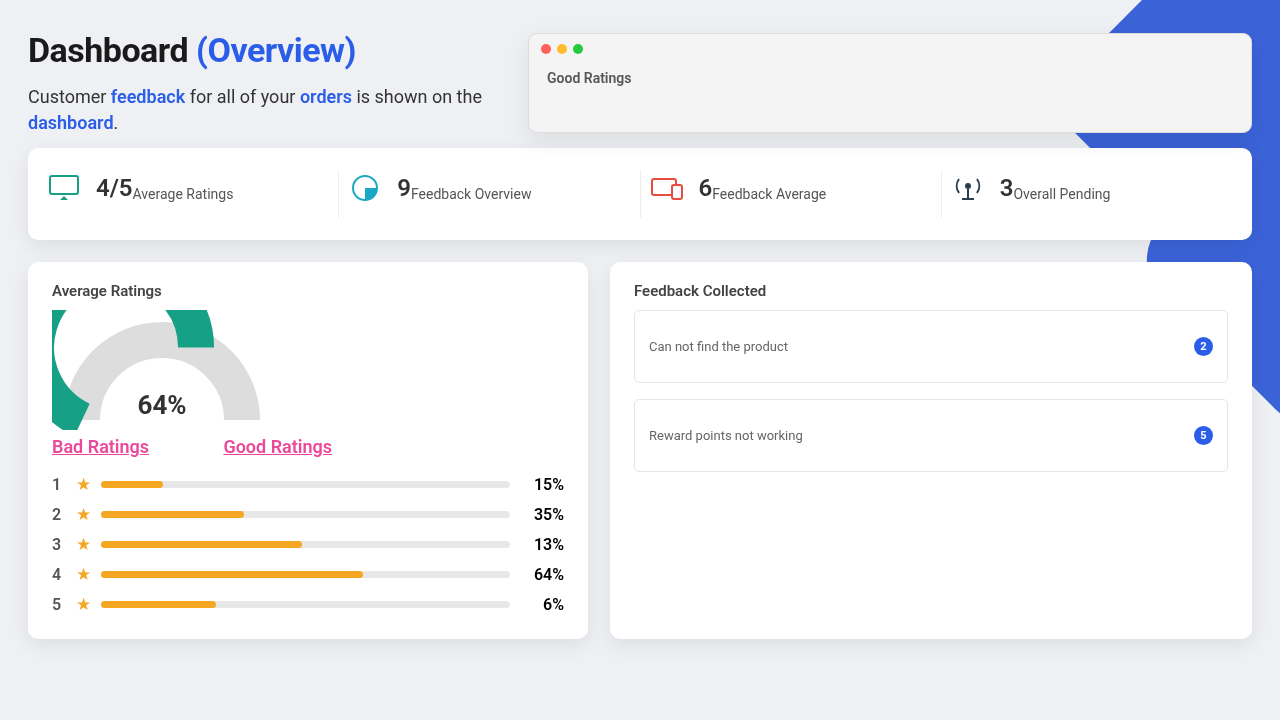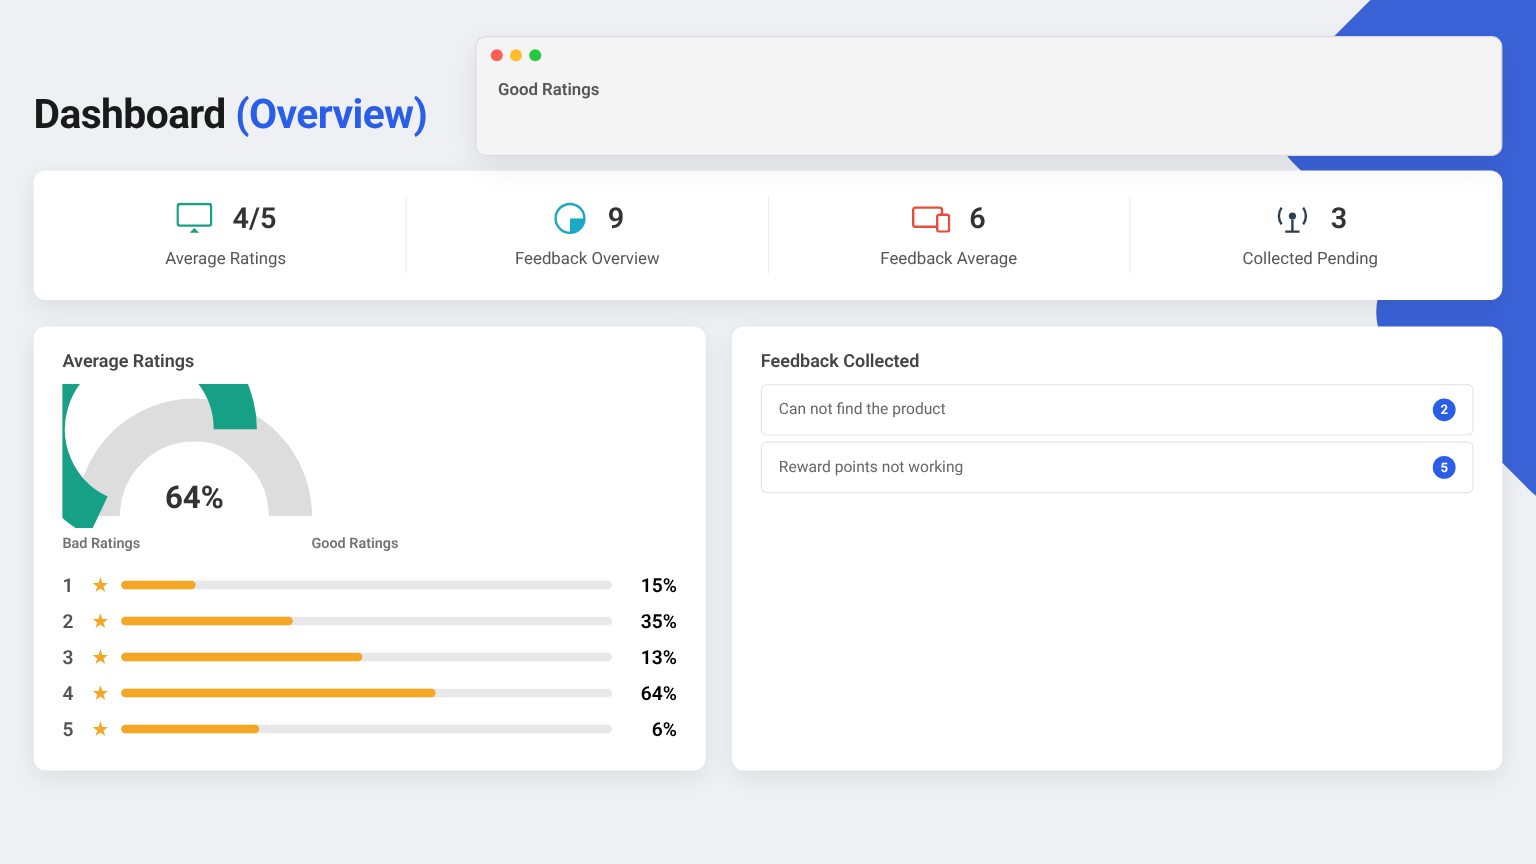"Dashboard (Overview)" .header { align-items: flex-end -> center }
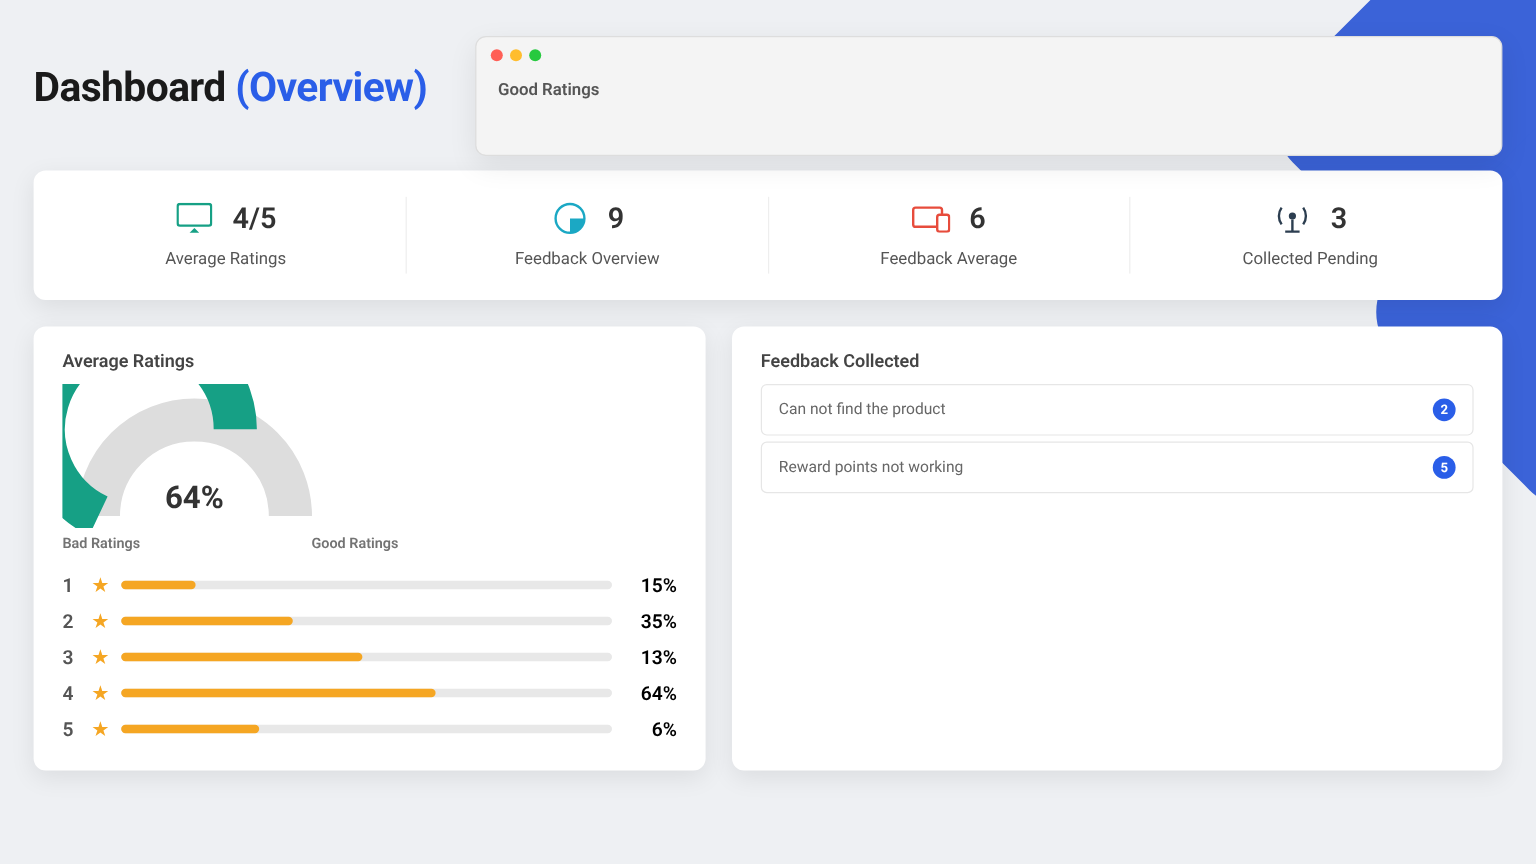"Customer feedback for all of" p.subtitle { html: none -> <p> <span>Customer </span><span>feedback</span><span> for all of your </span><span>orders</span><span> is shown on the </span><span>dashboard</span><span>.</span> </p> }
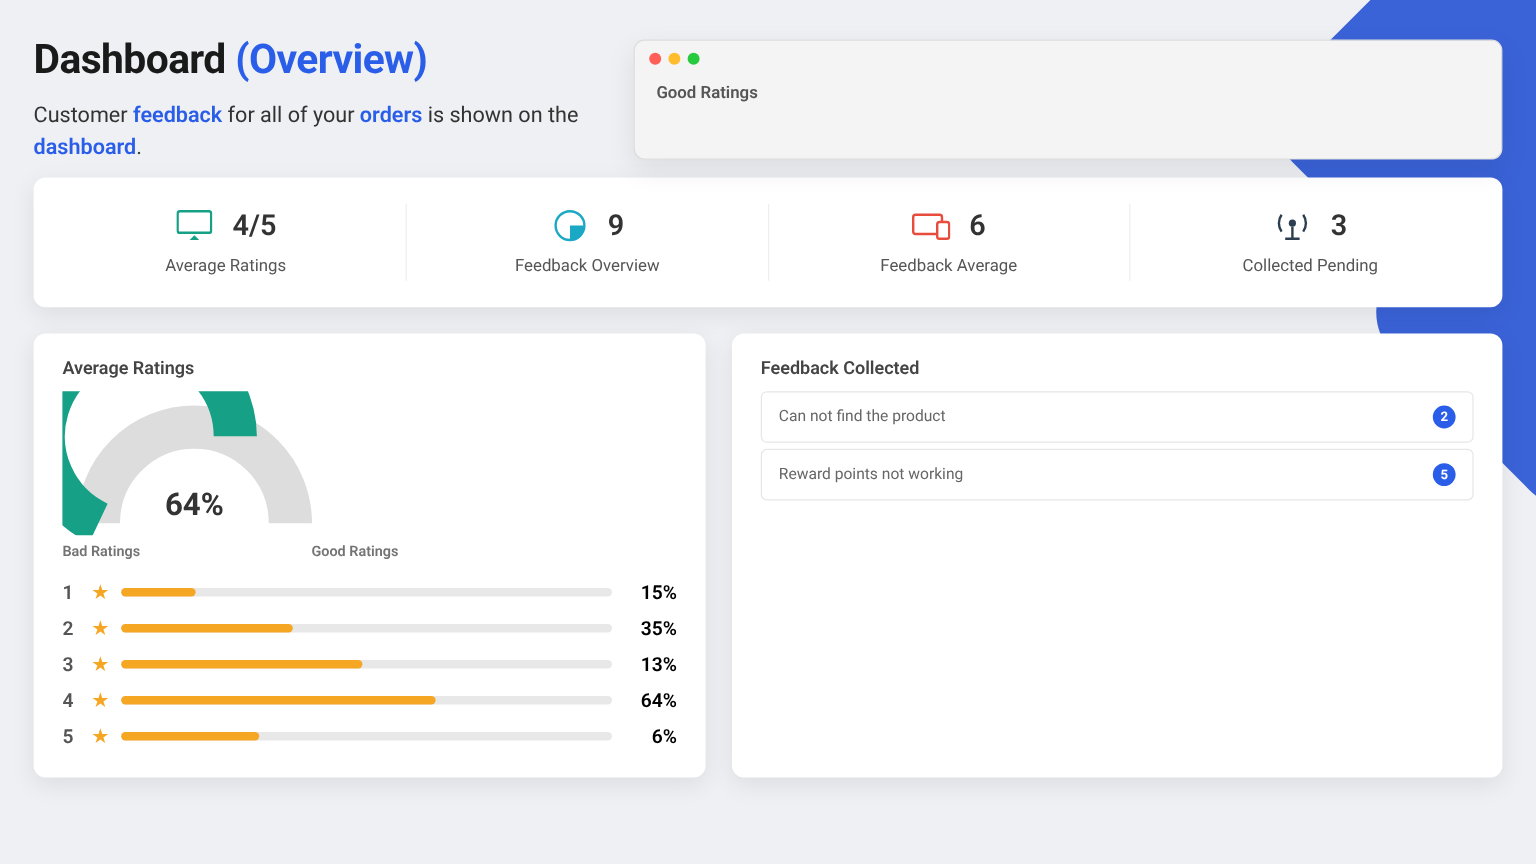"4/5" .stat { flex-direction: column -> row }
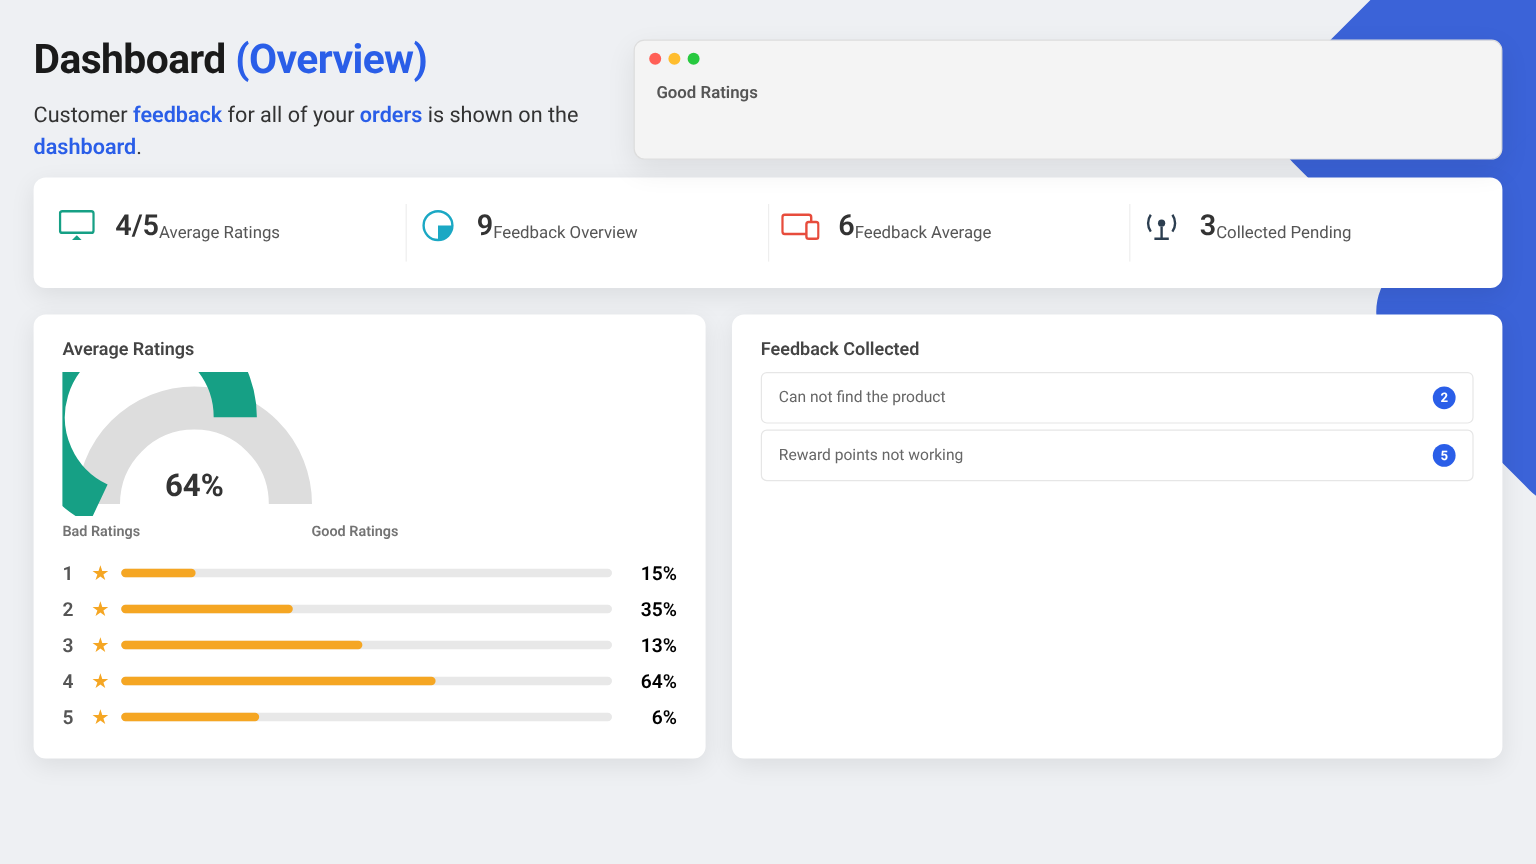"Collected Pending" div.stat-label { text: Collected -> Overall }
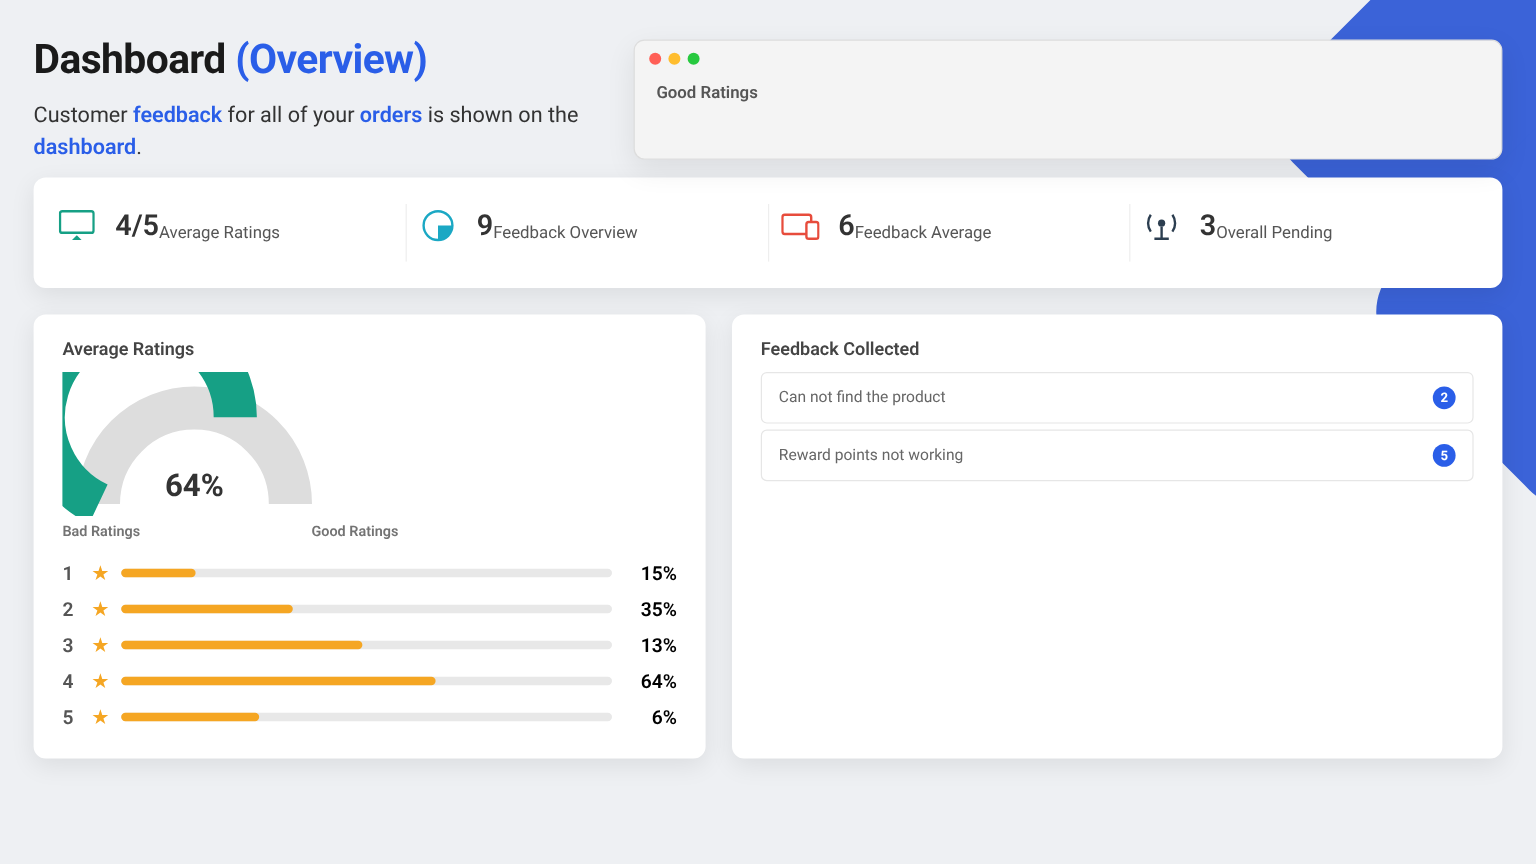"Can not find the product" .analytics-item { margin-bottom: 5px -> 16px; padding: 11px 14px -> 26px 14px }
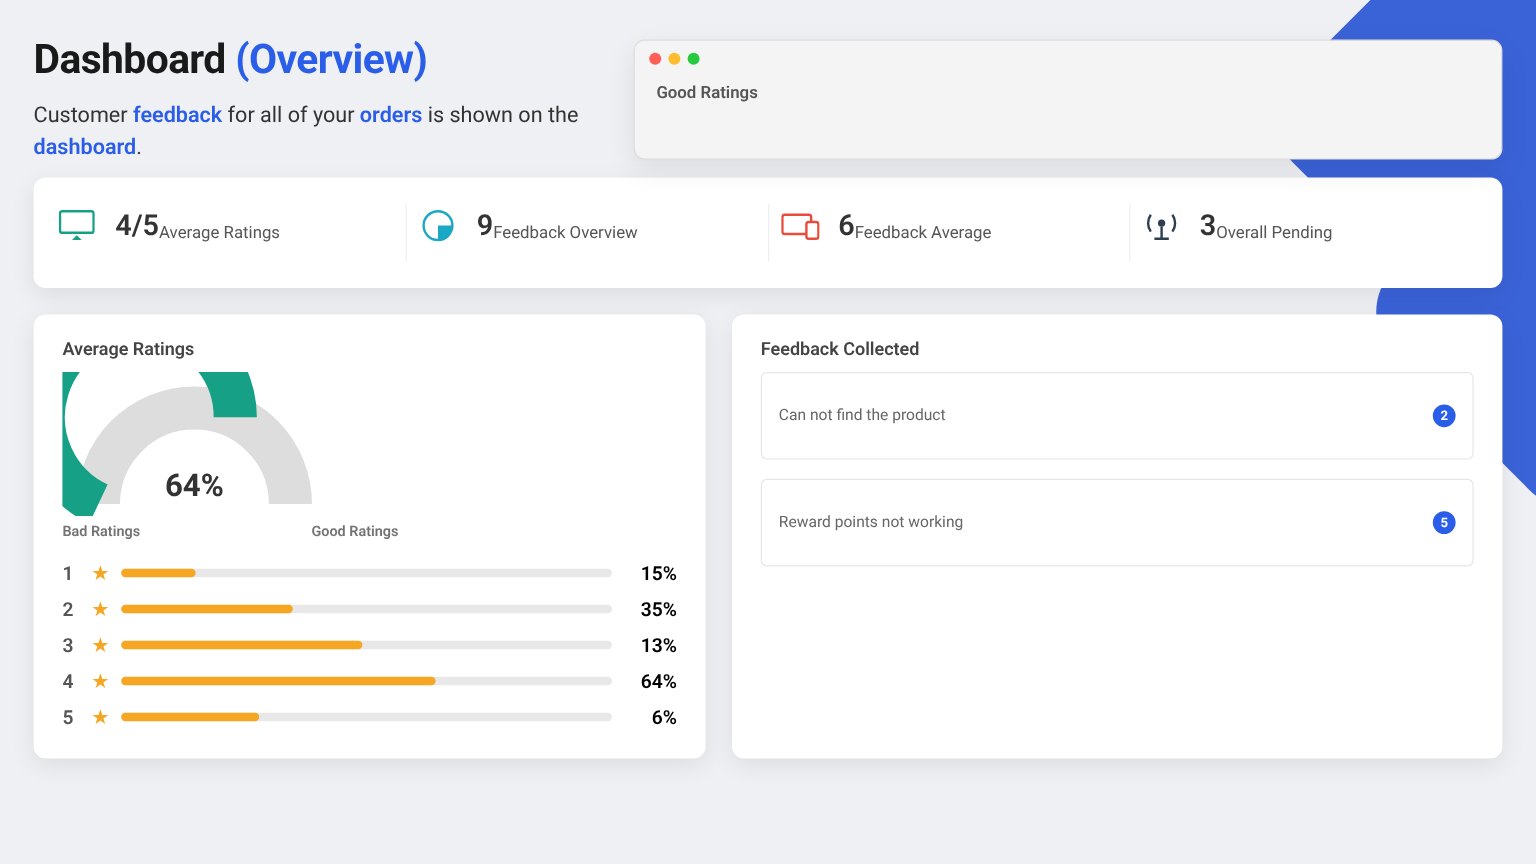"Bad Ratings" .gauge-labels span { color: #737373 -> #ec4899; font-size: 12px -> 18px; text-decoration: none -> underline }
